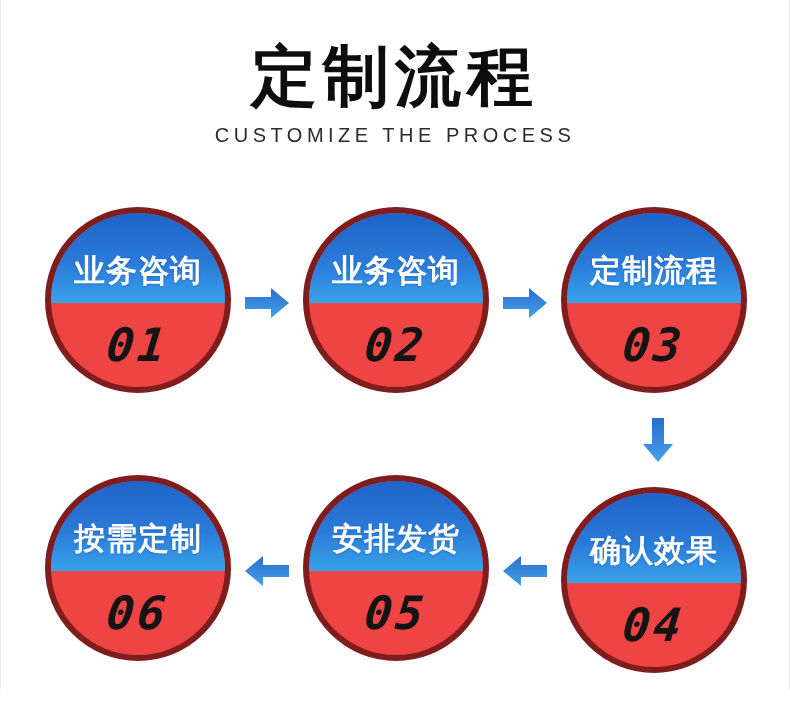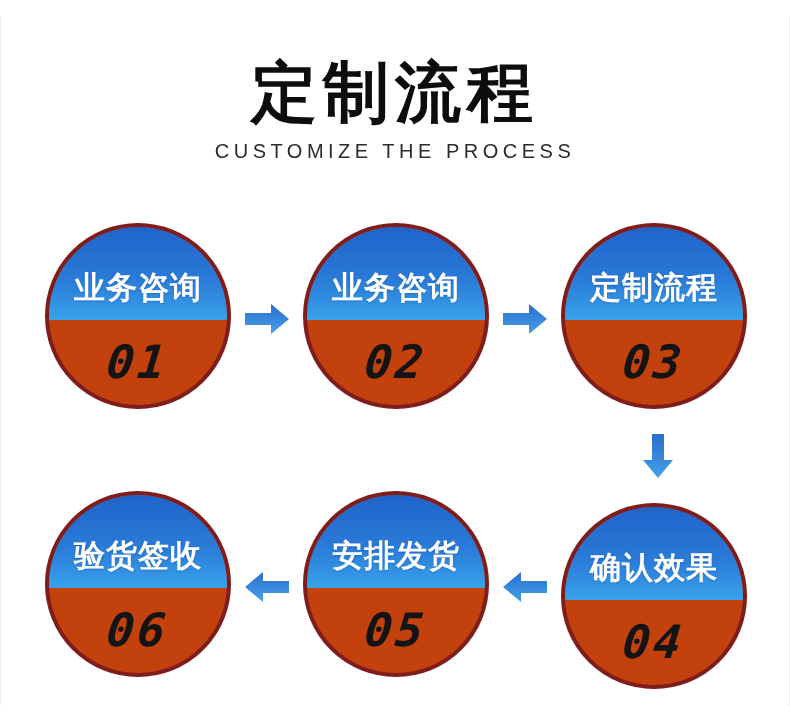"定制流程" .canvas { margin: 16px auto -> 0 auto }
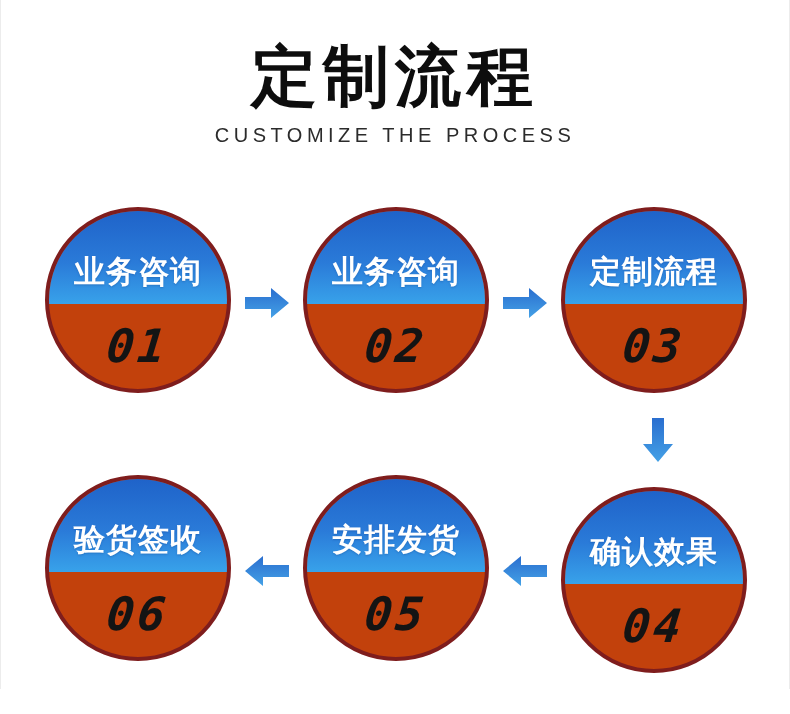"业务咨询" .circle { background: #c2410c -> #ef4444; border: 4px solid #7f1d1d -> 6px solid #7f1d1d }
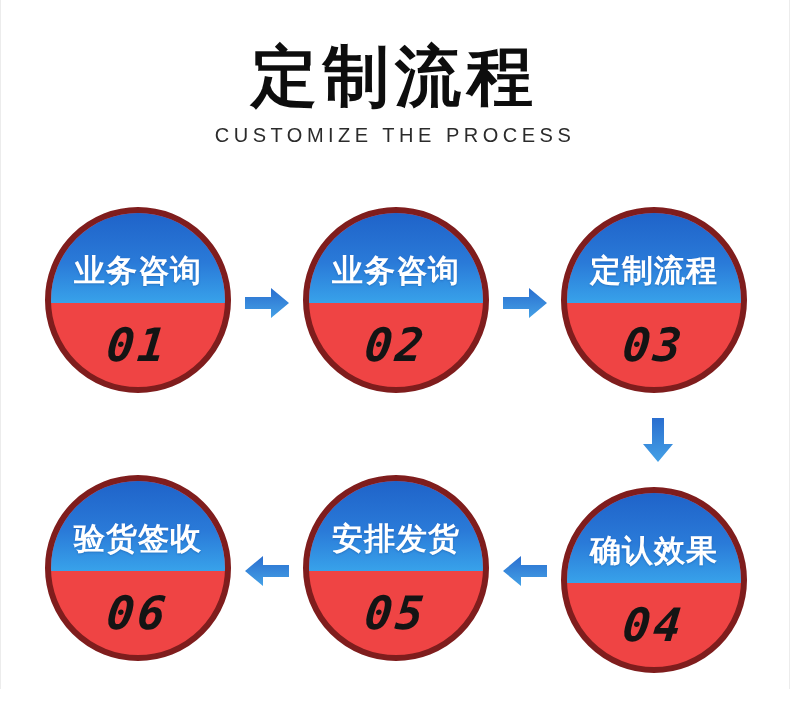"验货签收" span.step-label { text: 验货签收 -> 按需定制 }
